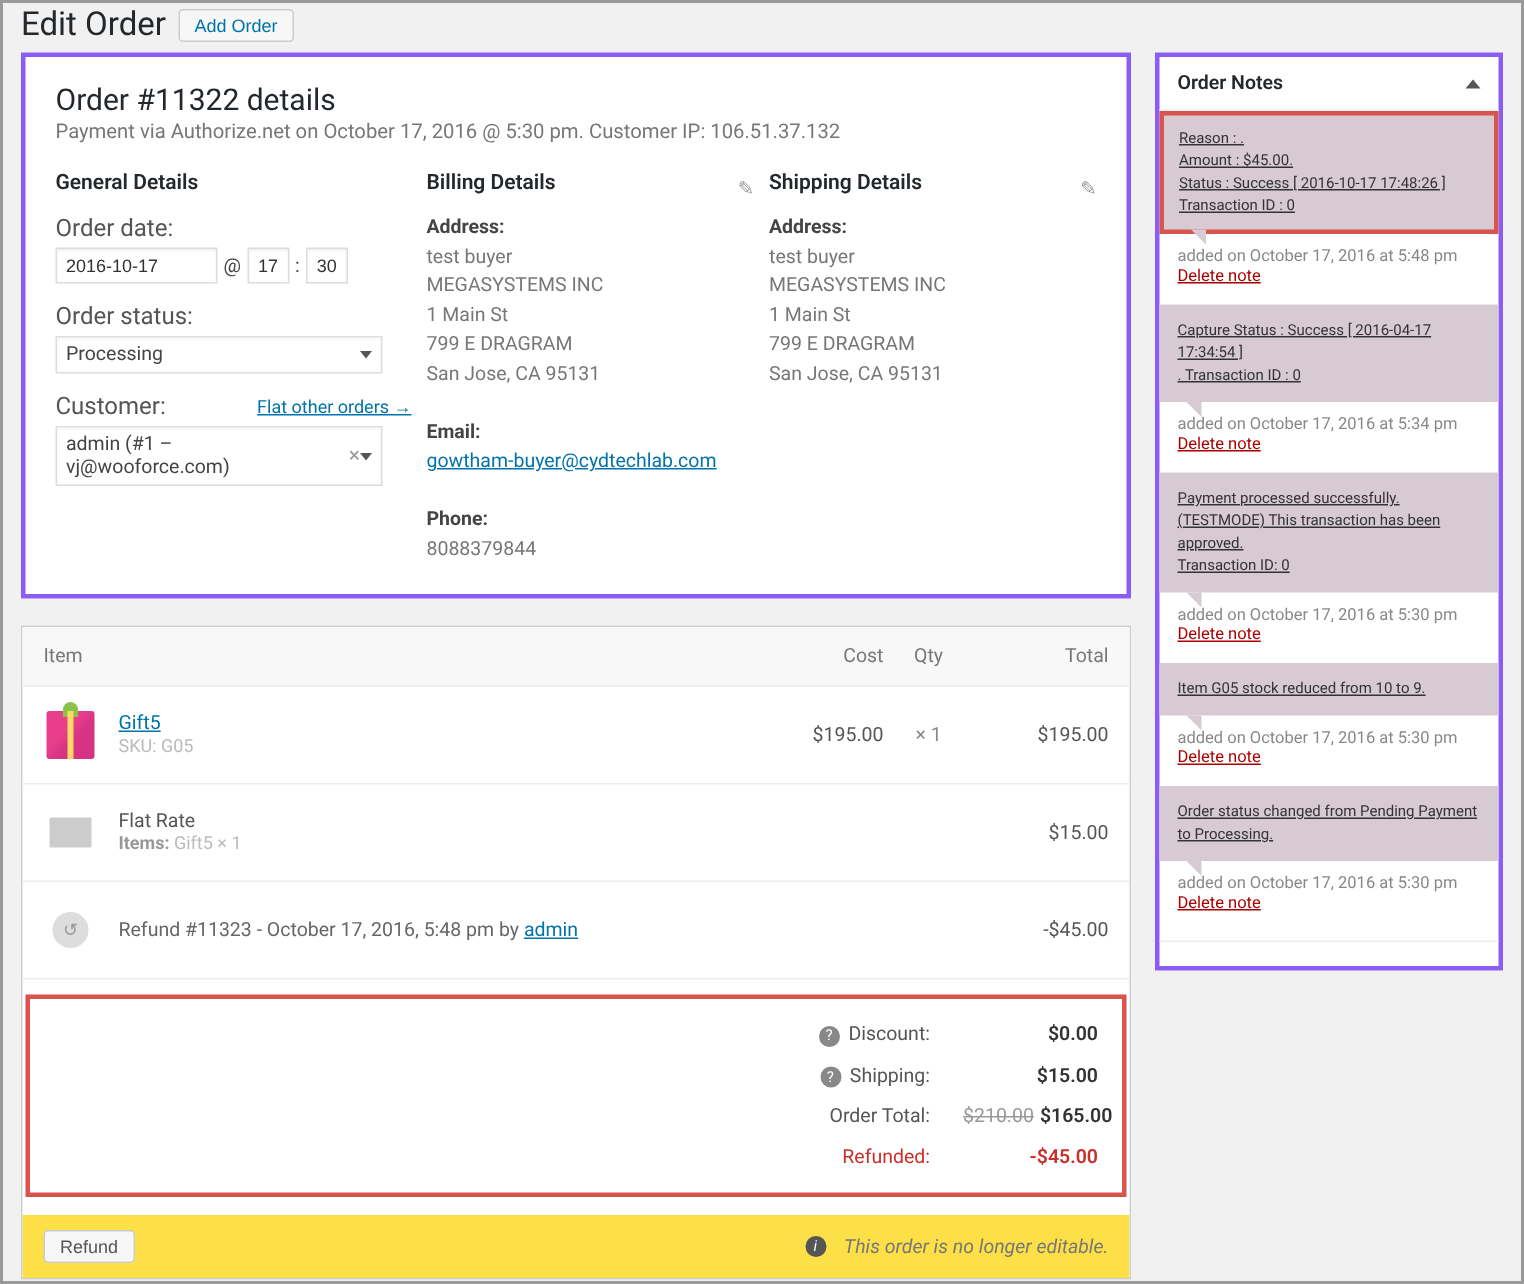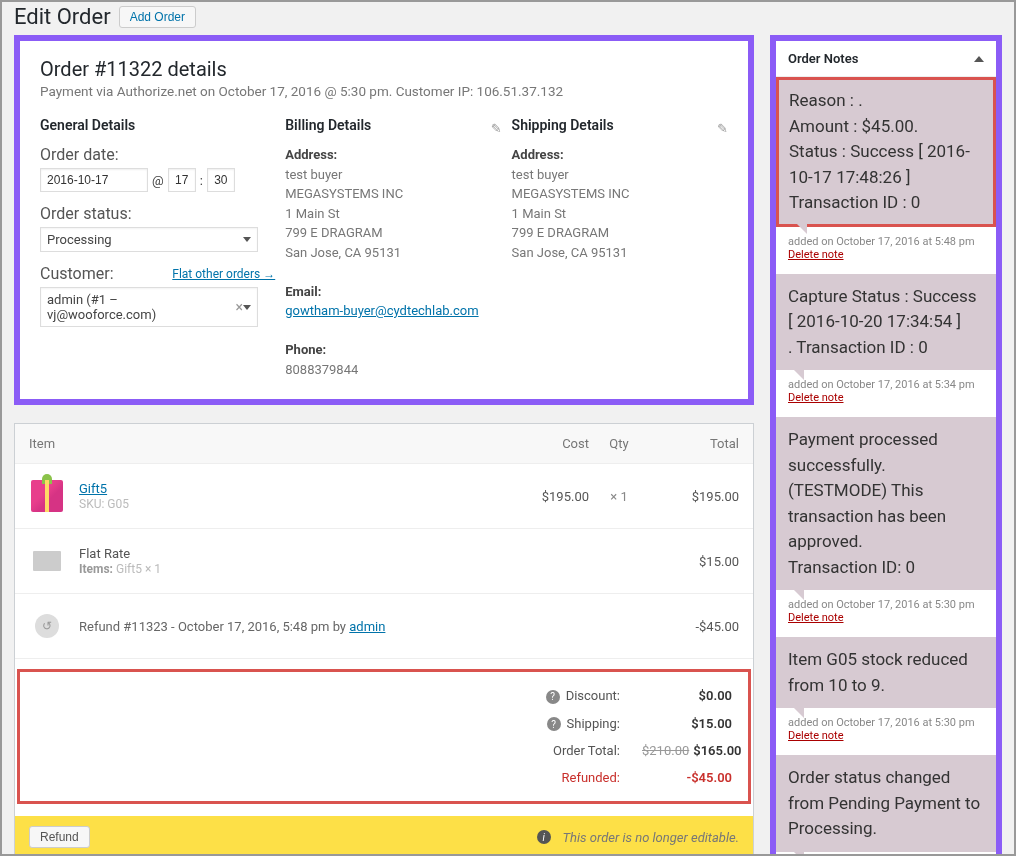"Order #11322 details" .postbox { border: 6px solid #8b5cf6 -> 3px solid #8b5cf6 }
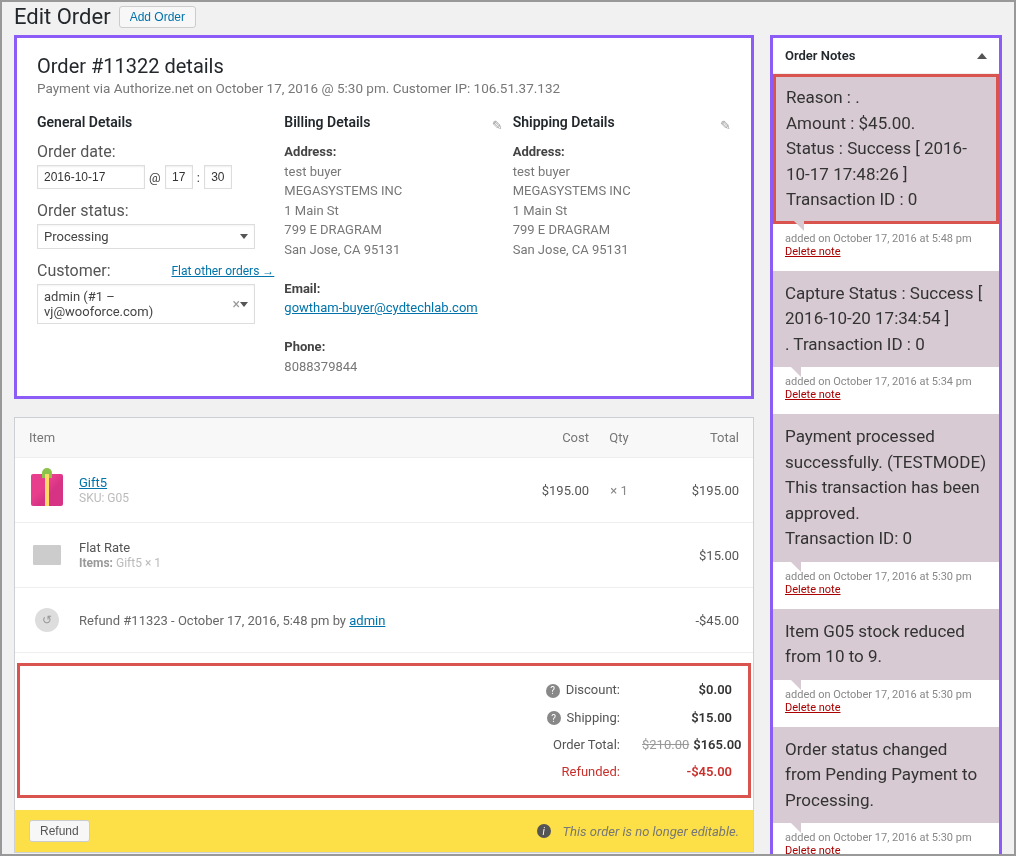"Reason : ." .note { font-size: 17px -> 10px; text-decoration: none -> underline }
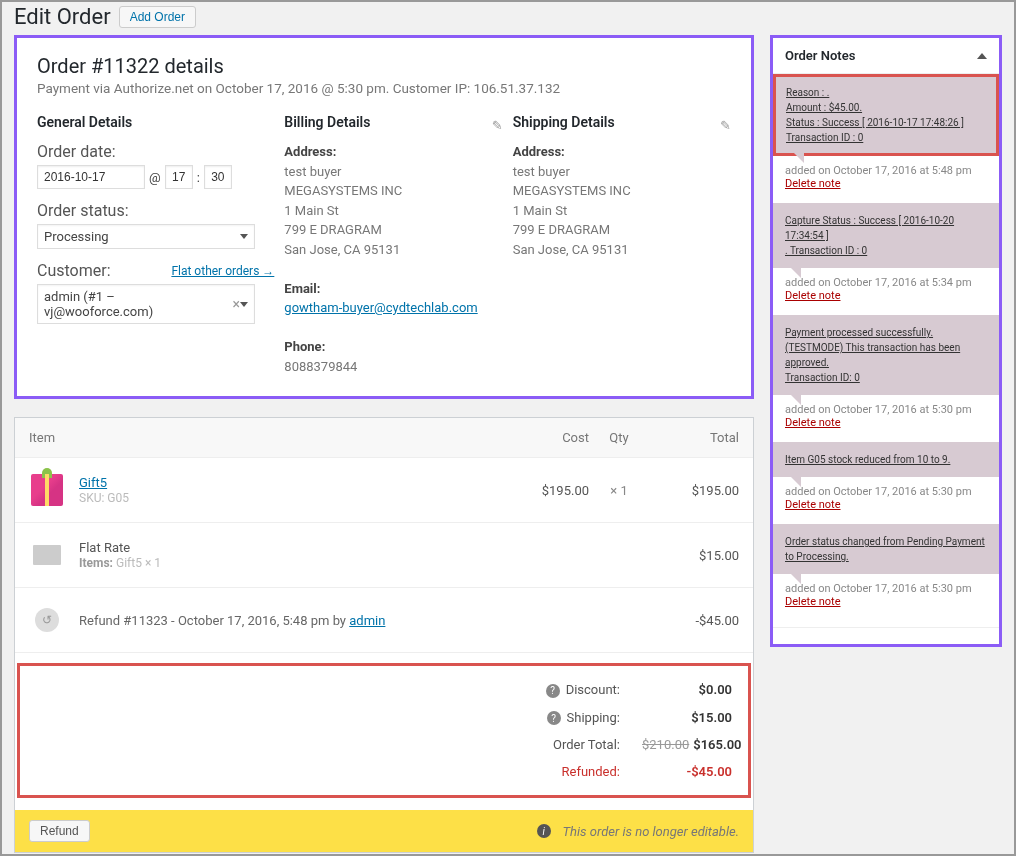"Capture Status : Success [" div.note { text: 2016-10-20 -> 2016-04-17 }
